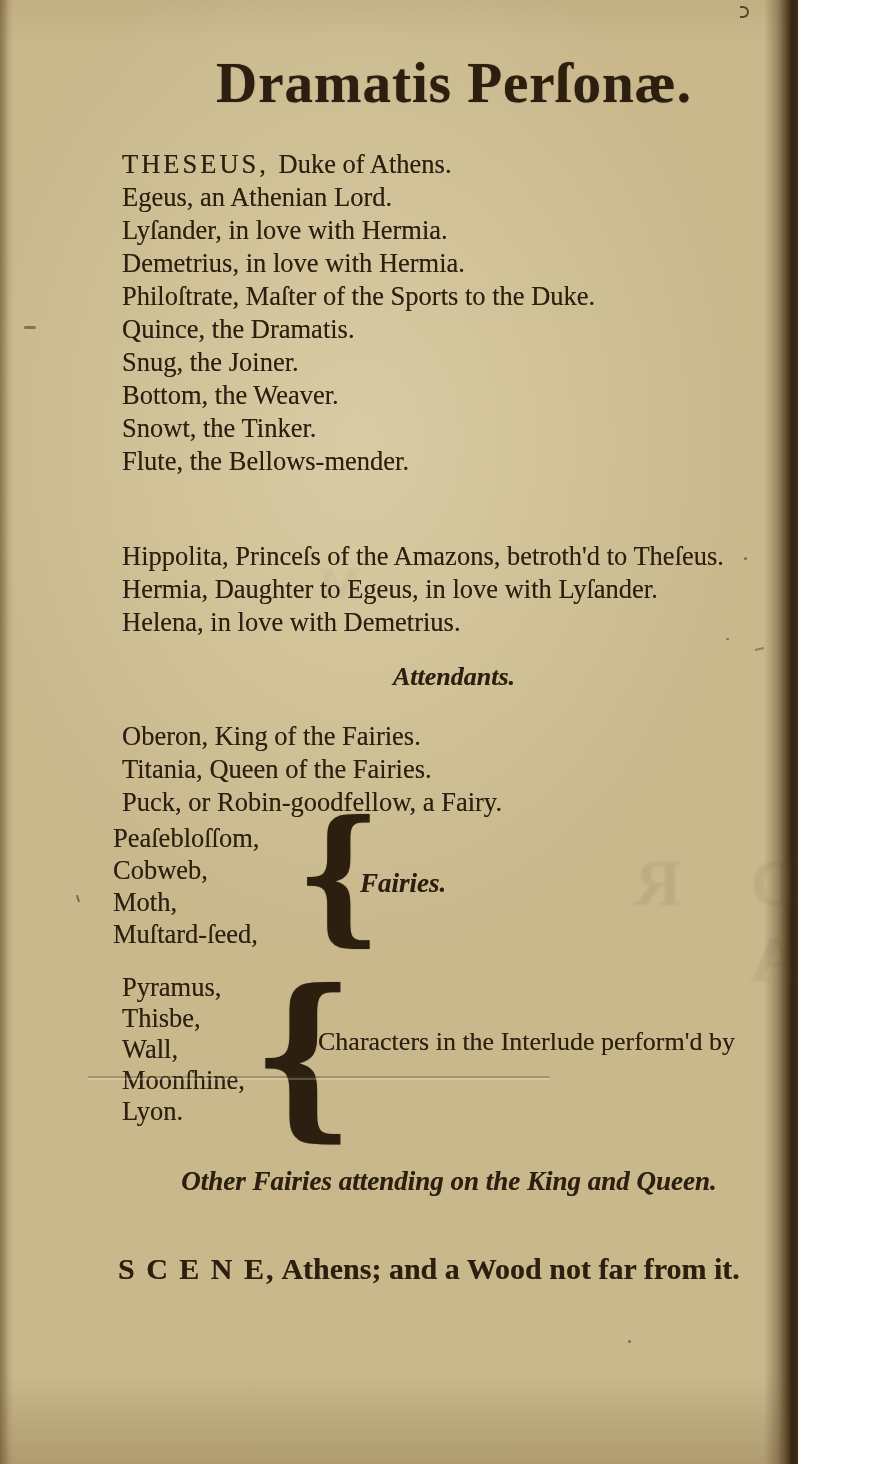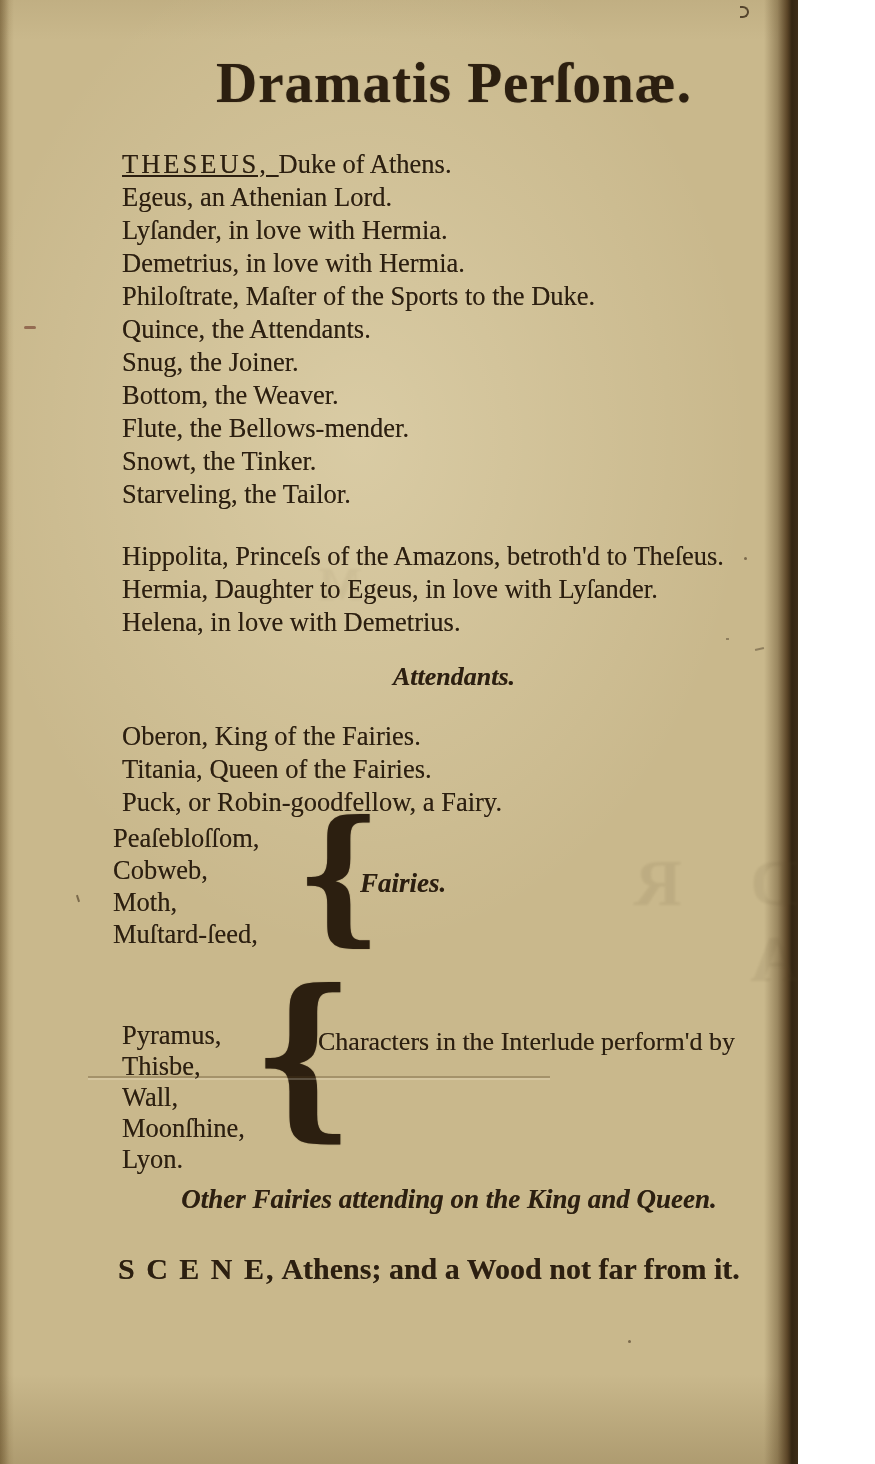"THESEUS," .sp { text-decoration: underline -> none }
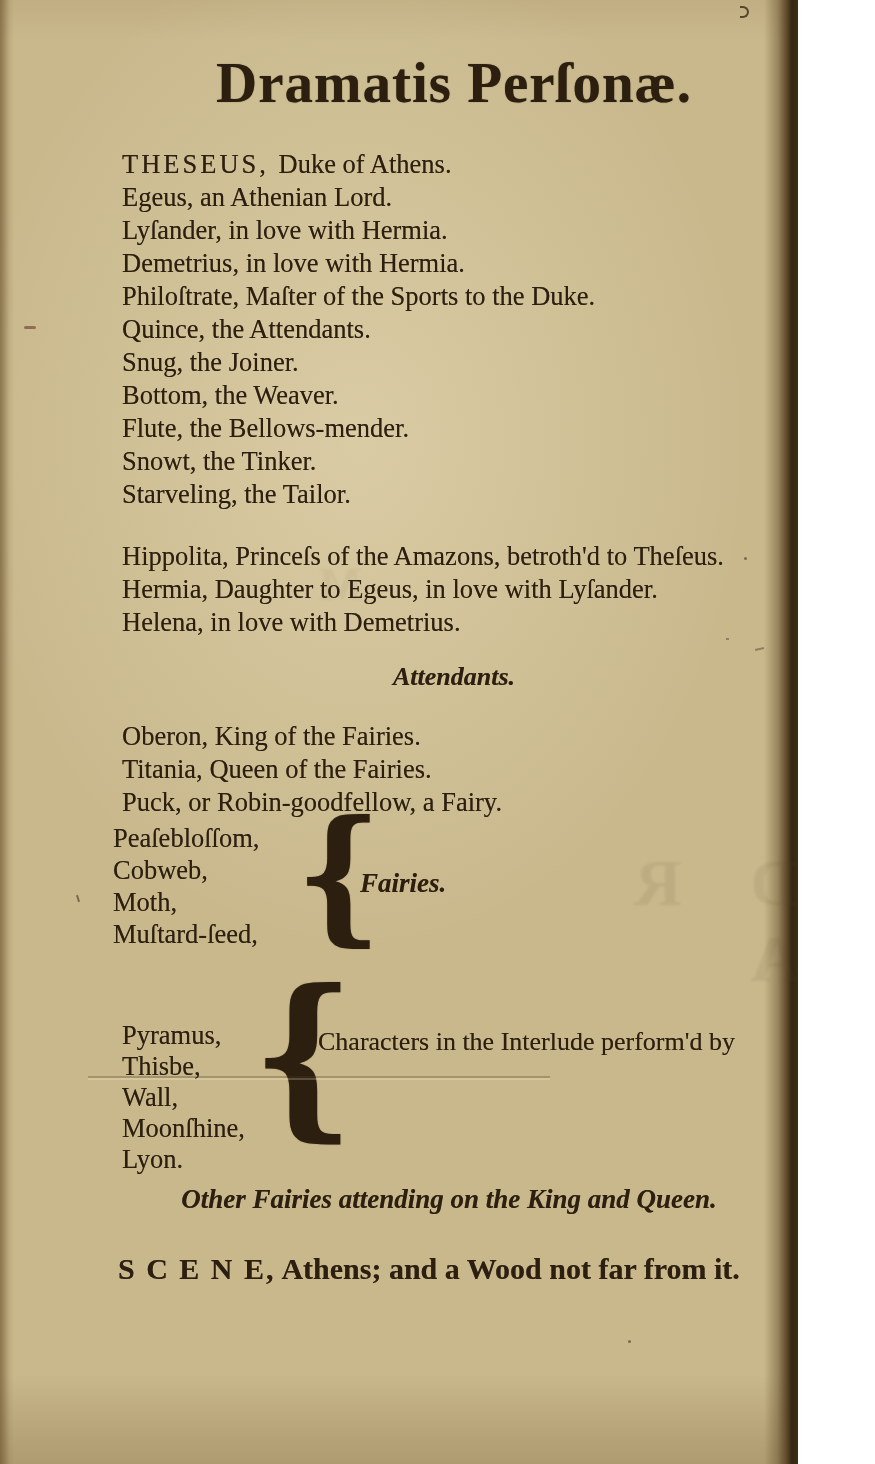"the Attendants." span.it { text: Attendants -> Dramatis }
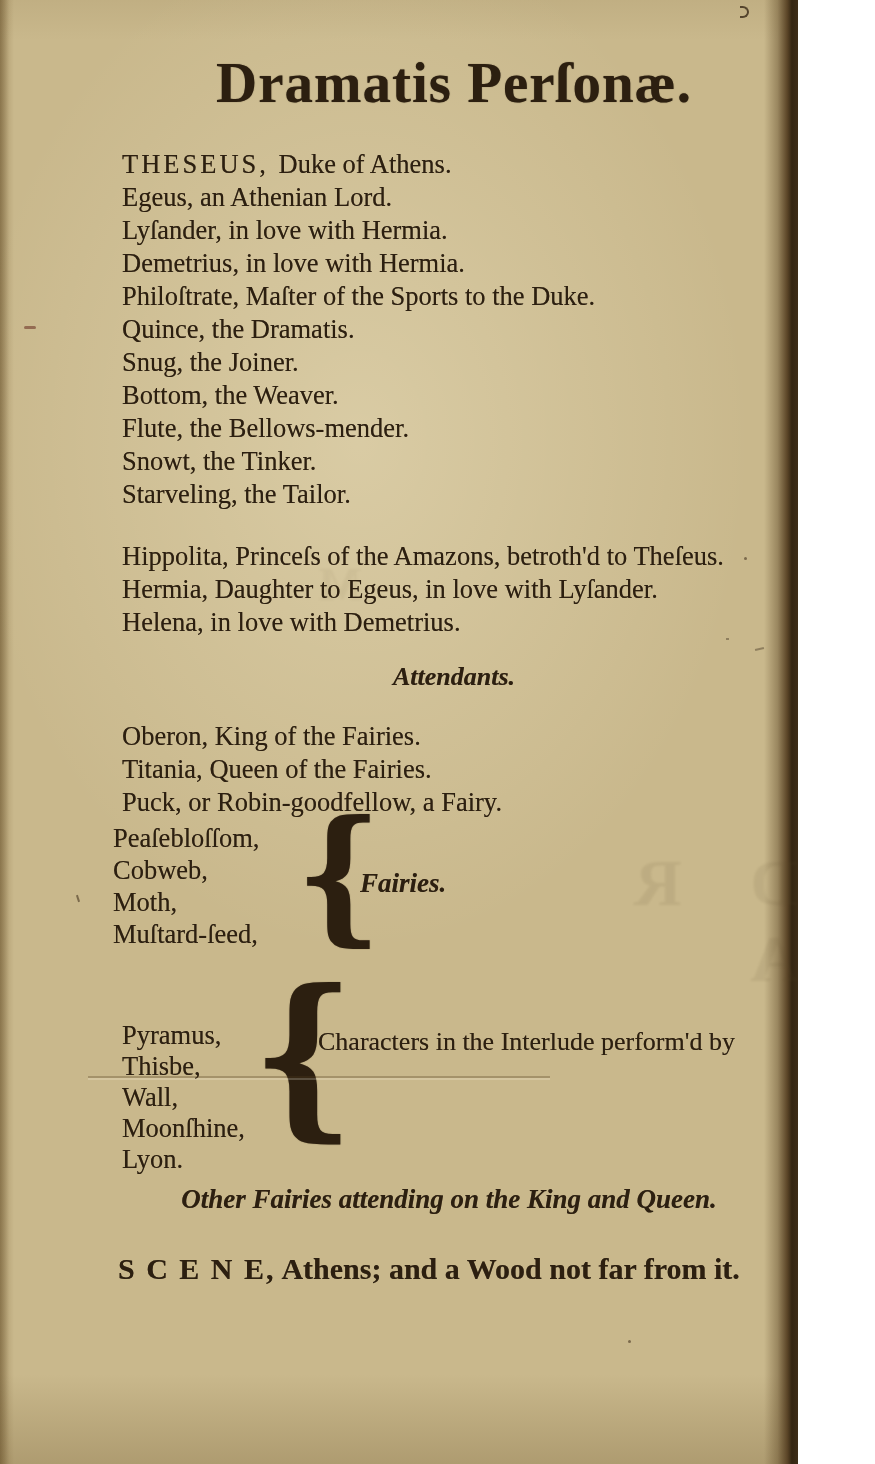"Flute, the Bellows-mender." div.line { order: before "Snowt, the Tinker." -> after "Snowt, the Tinker." }
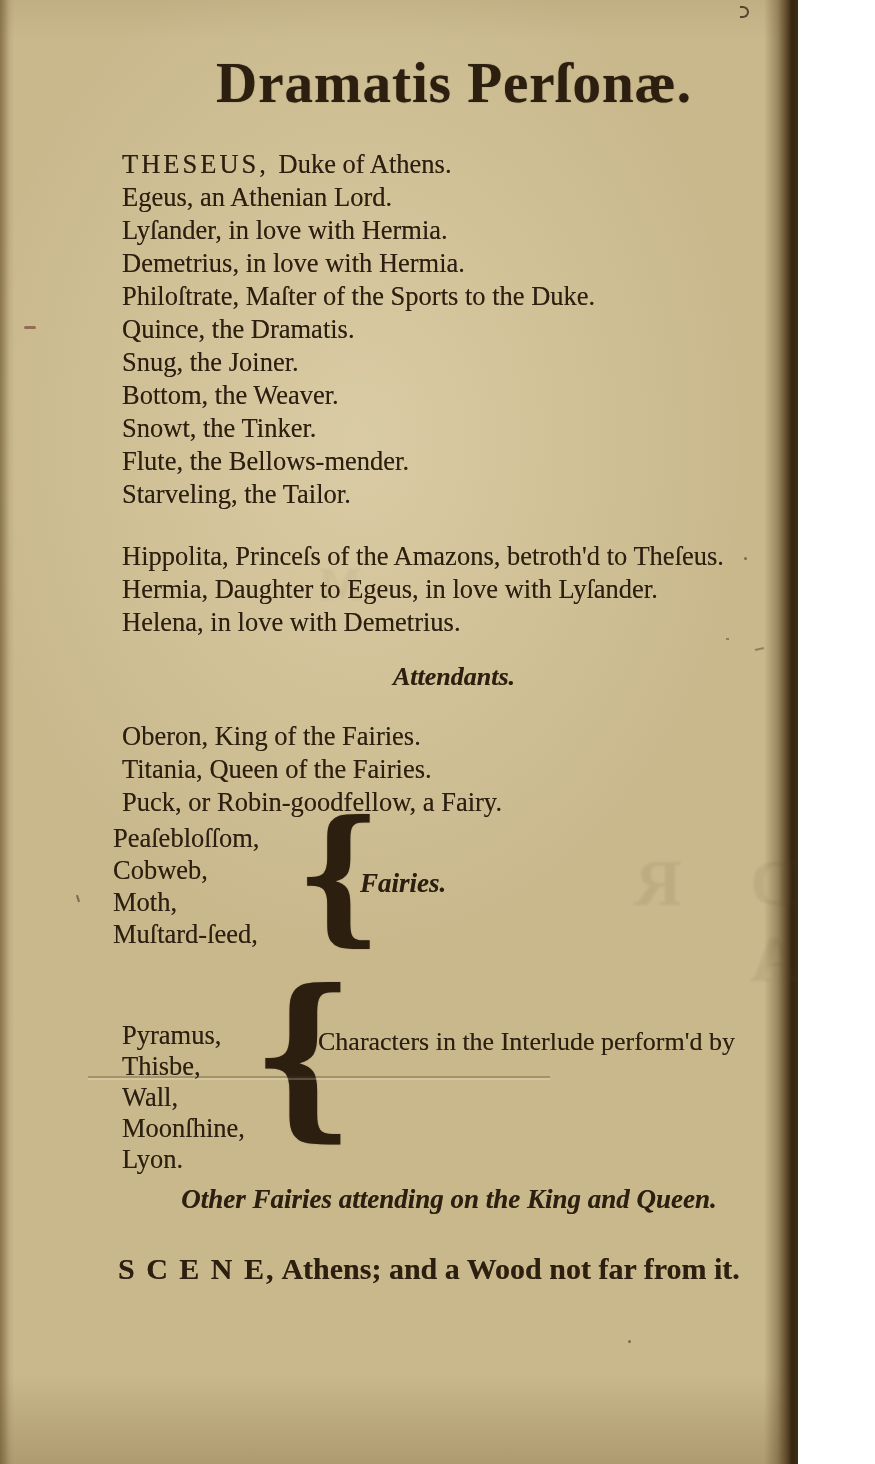"Starveling, the Tailor." div.line { html: <div><span>Starveling, </span><span>the Tailor.</span></div> -> none }
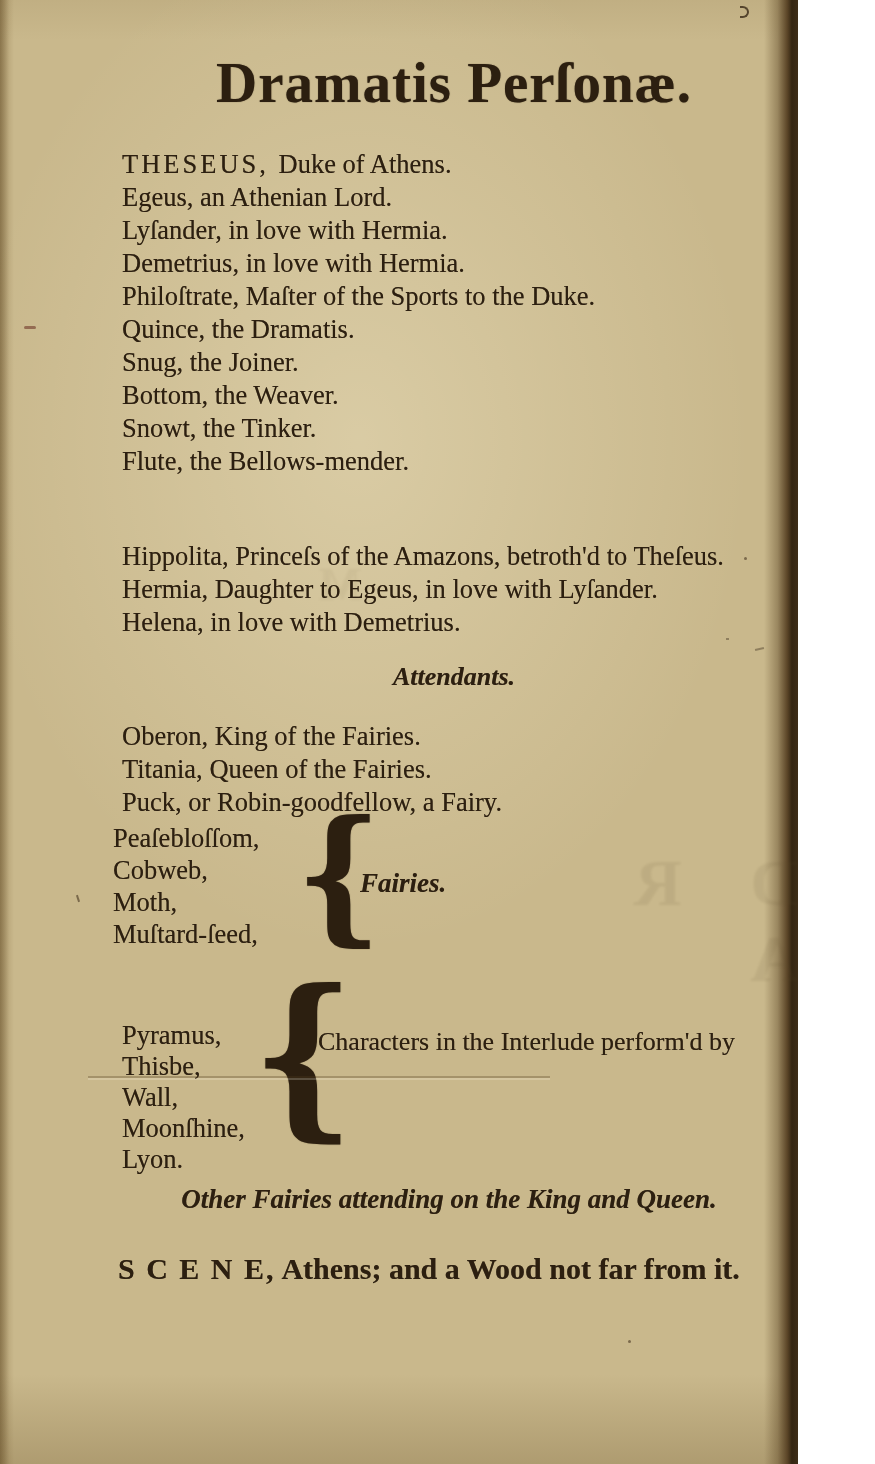"Pyramus," #clowns-names { margin-top: 48px -> none }
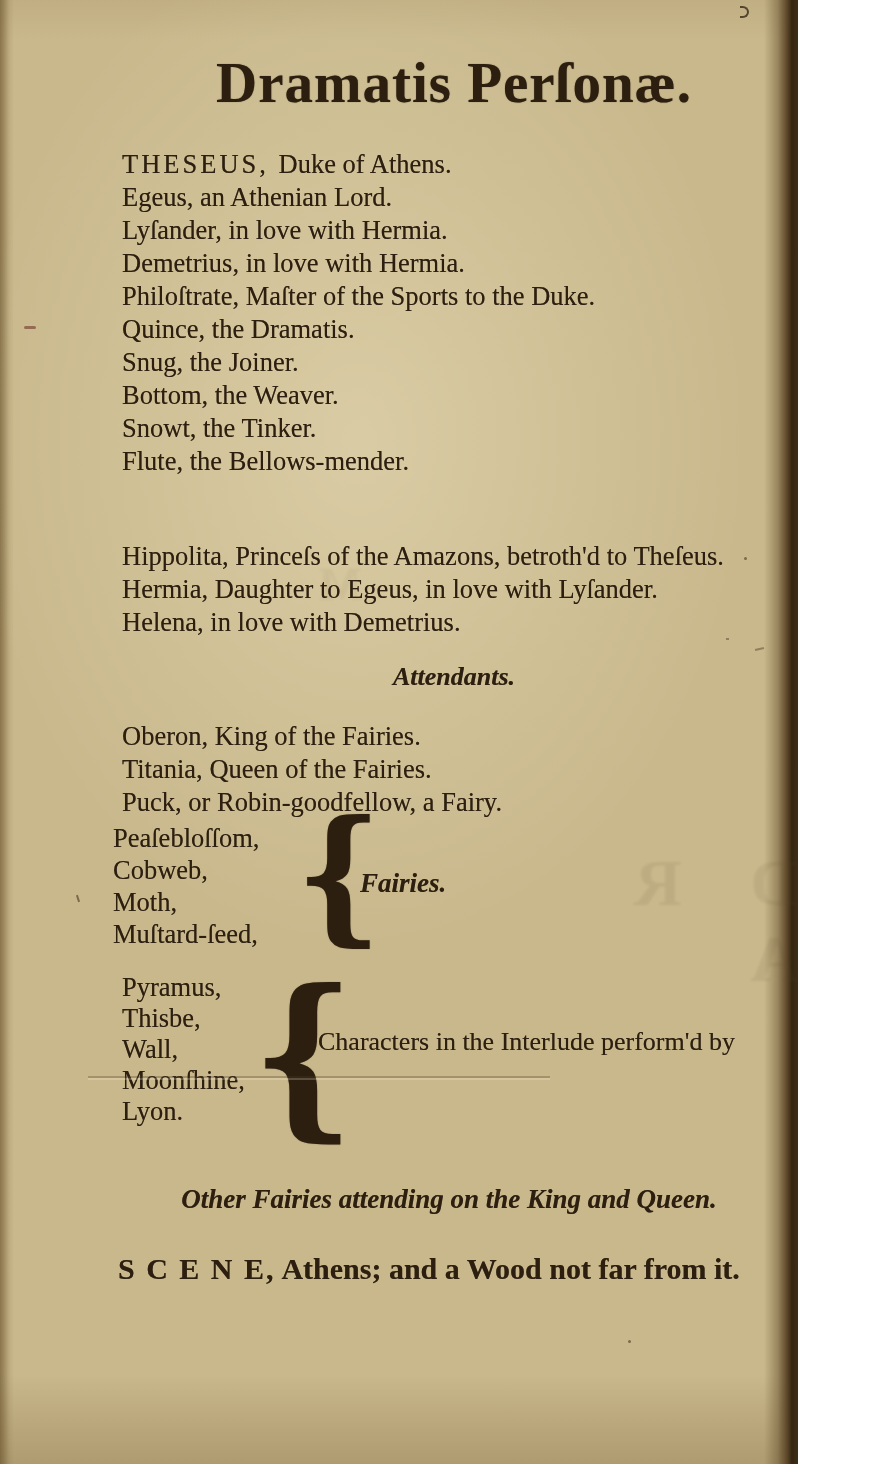"Other Fairies attending on the" #other-fairies { margin-top: 18px -> none }
